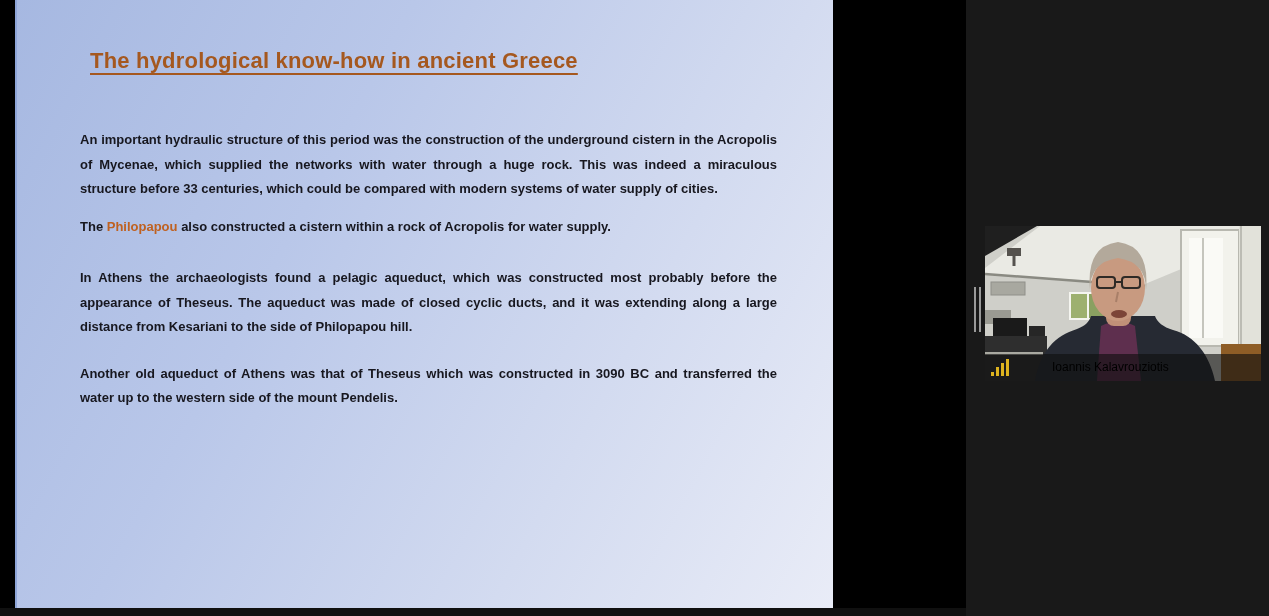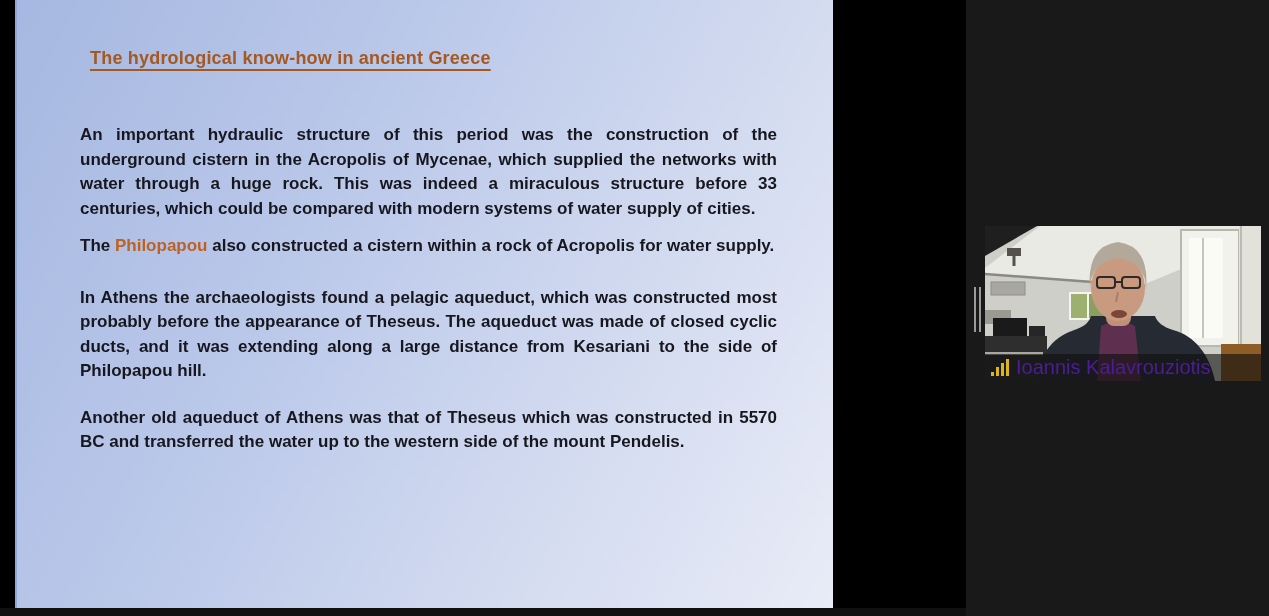"The hydrological know-how in ancient" .slide-title { font-size: 18px -> 22px }
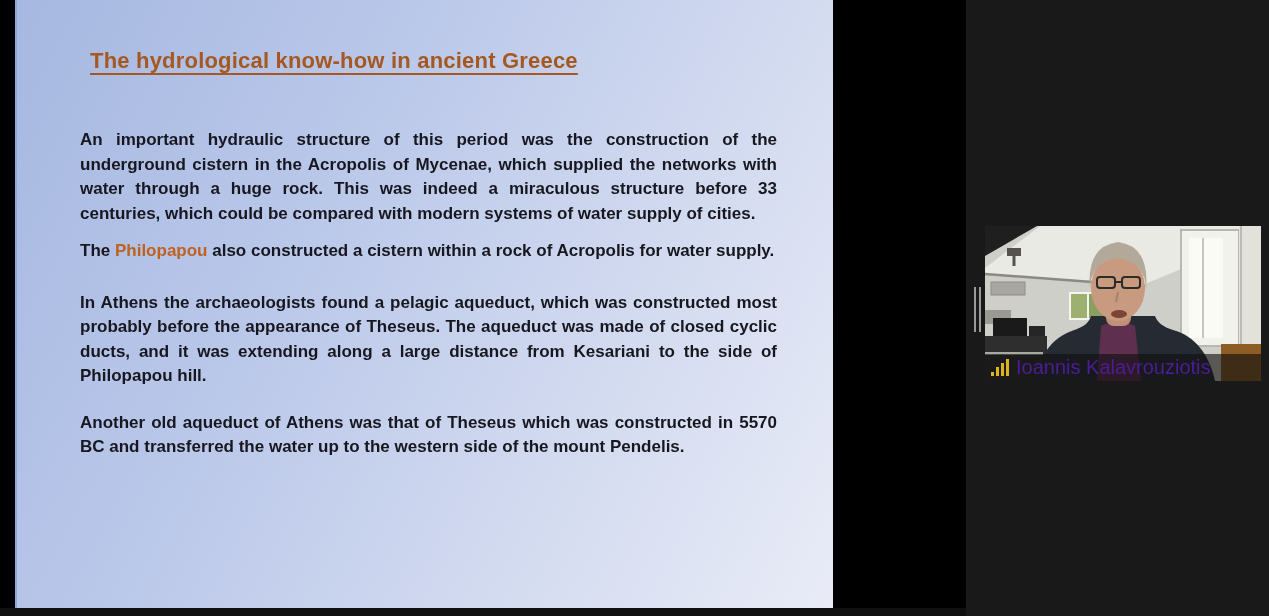"An important hydraulic structure of" .slide-body p { font-size: 17px -> 13px }
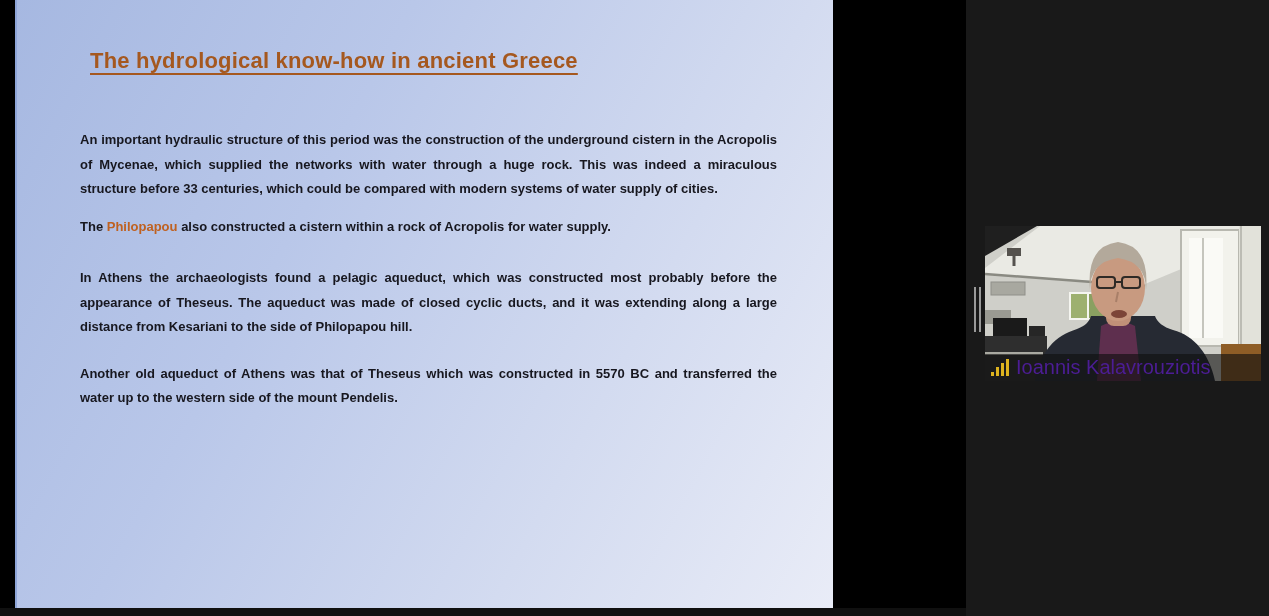"Another old aqueduct of Athens" p.p4 { text: 5570 -> 3090 }
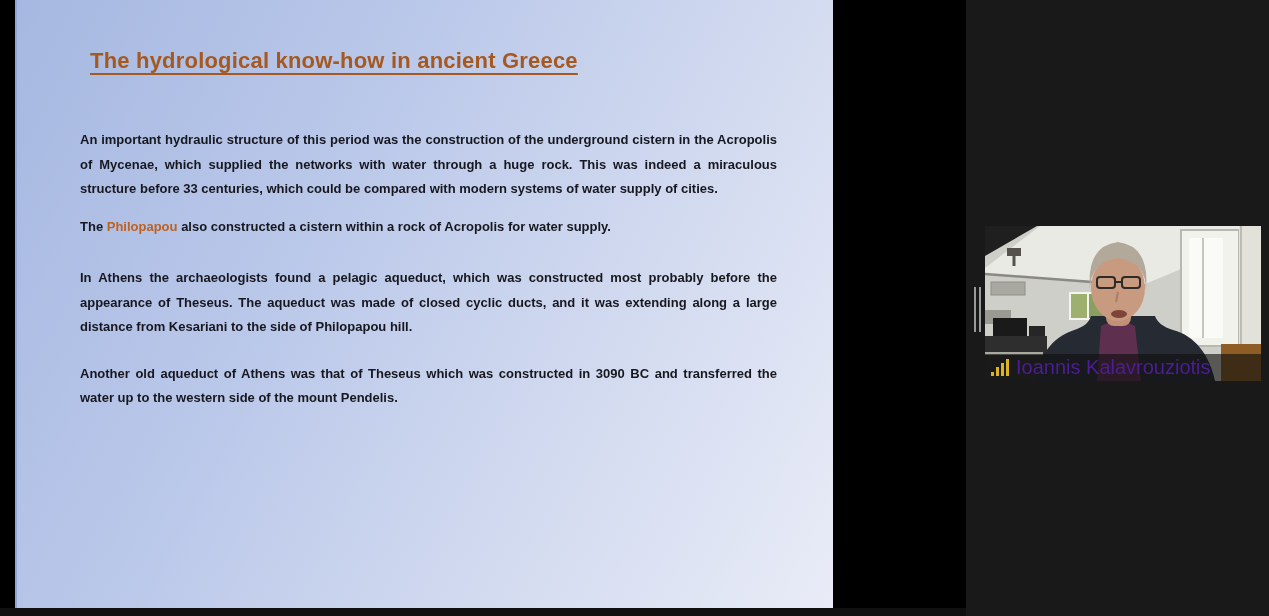"Ioannis Kalavrouziotis" .participant-name { color: #4c1d95 -> #000000; font-size: 20px -> 12px; margin-left: none -> 36px }
